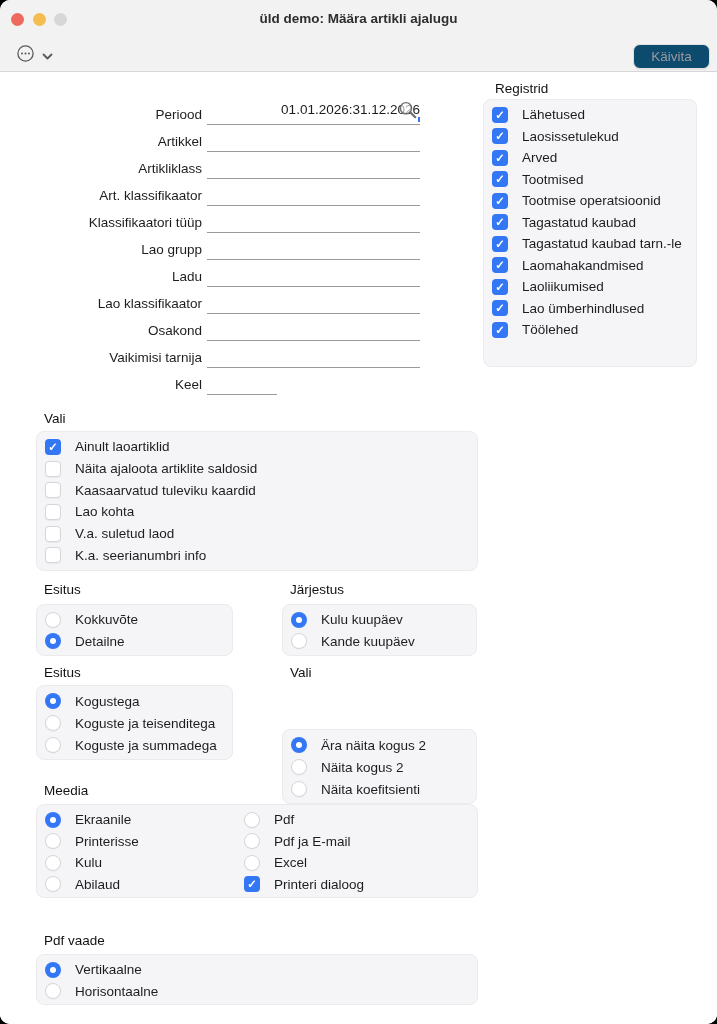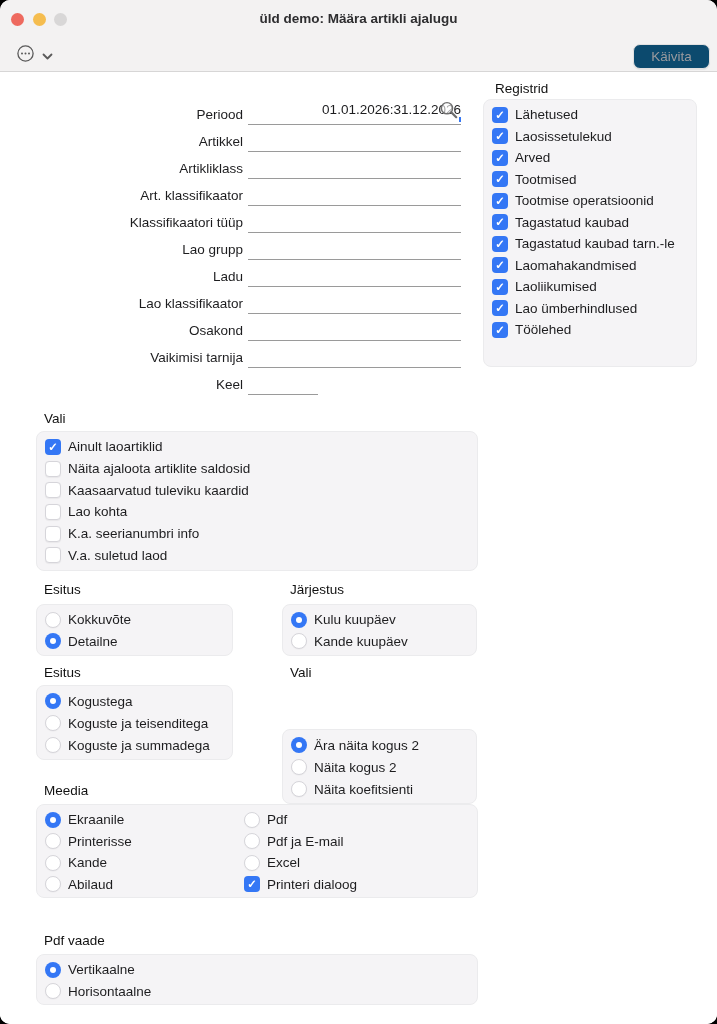"Periood" .flabel { width: 243px -> 202px }
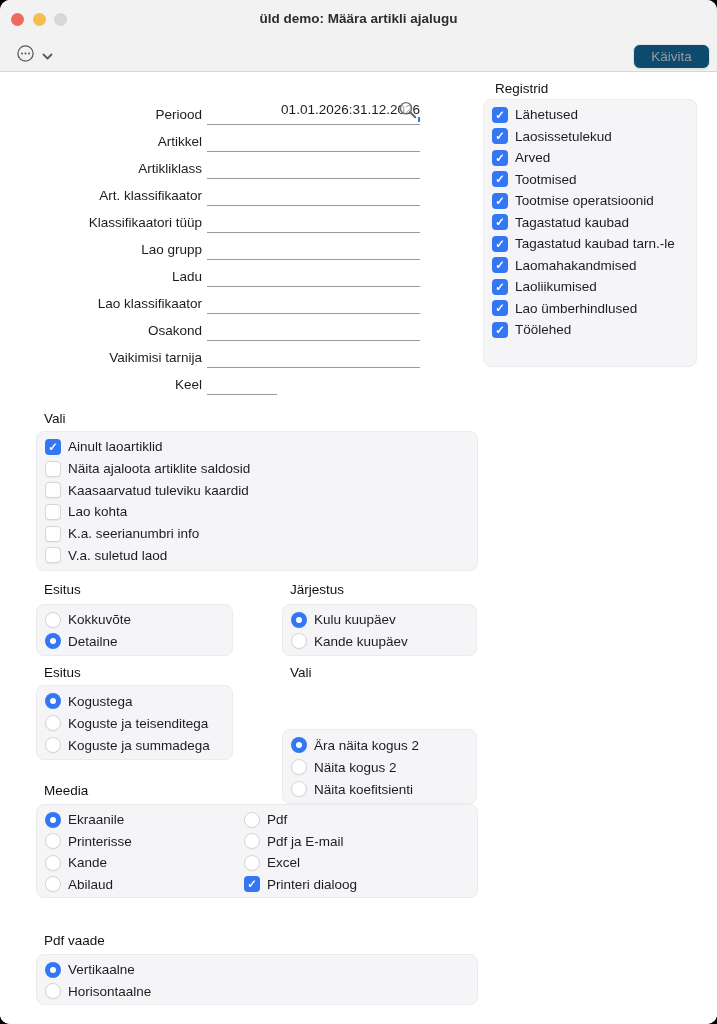"Lähetused" .opt { gap: 7px -> 14px }
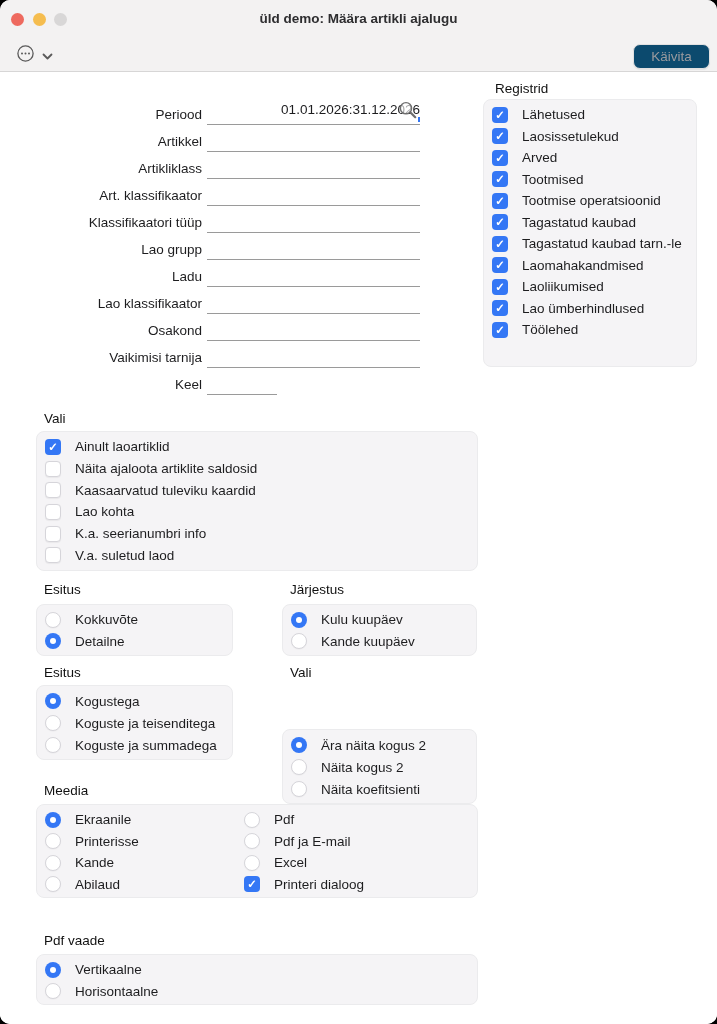"K.a. seerianumbri info" div.opt { order: before "V.a. suletud laod" -> after "V.a. suletud laod" }
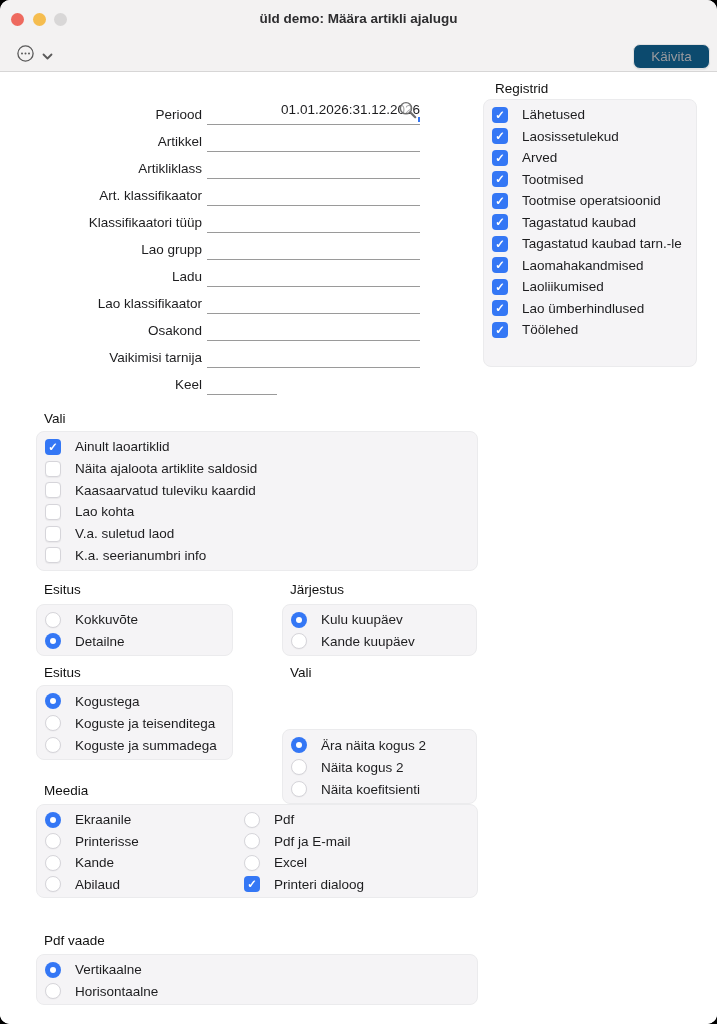"Kande" span.lbl { text: Kande -> Kulu }
